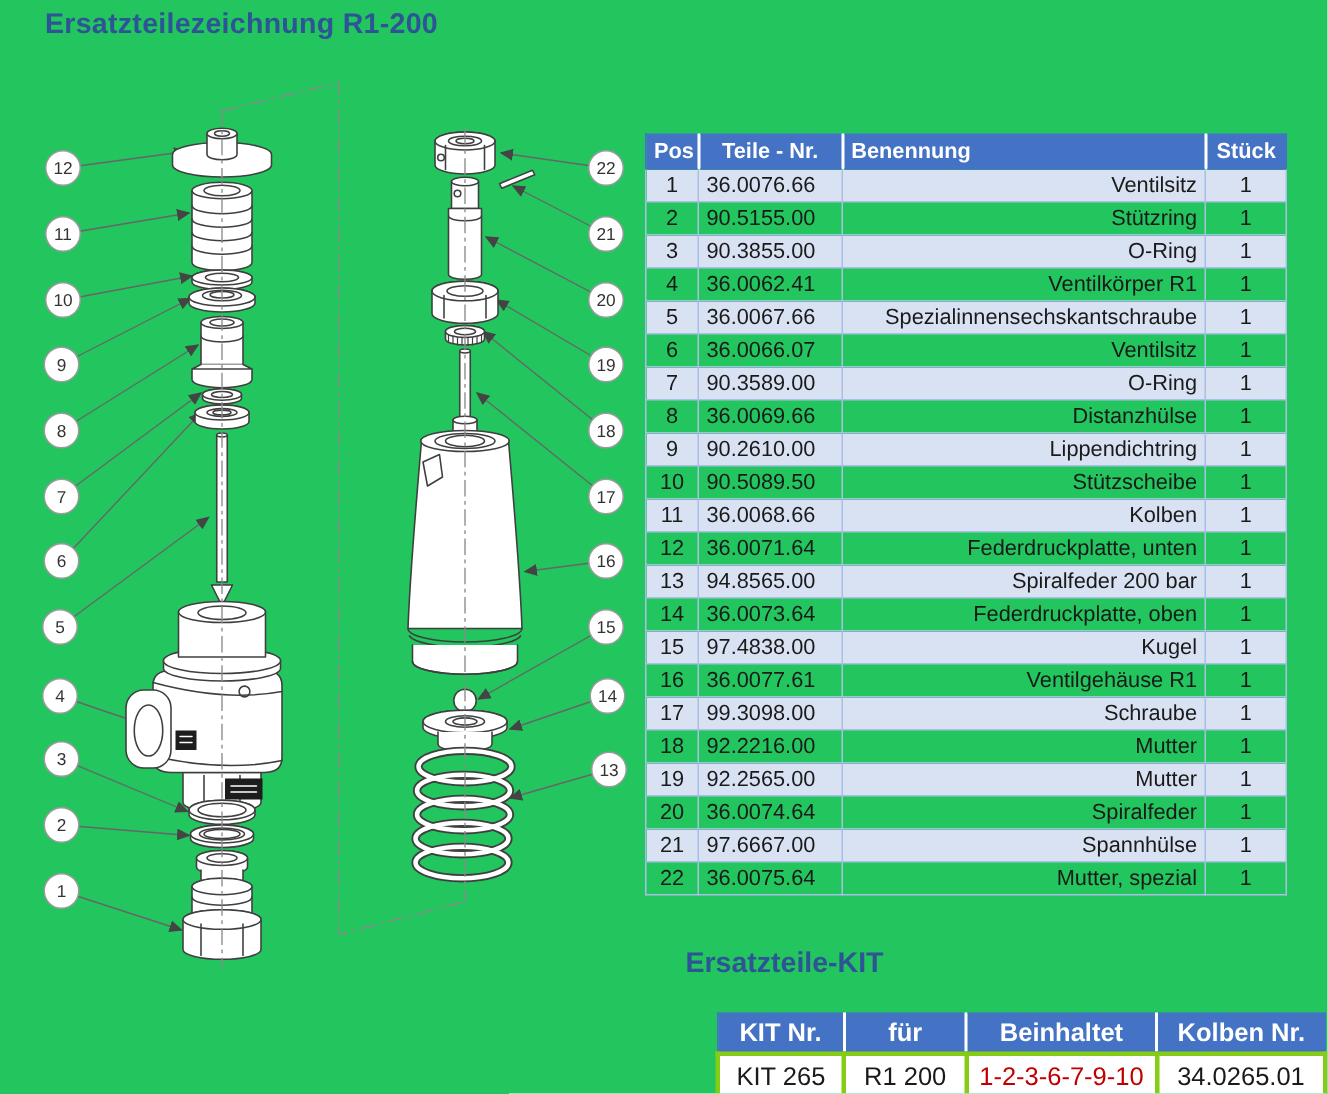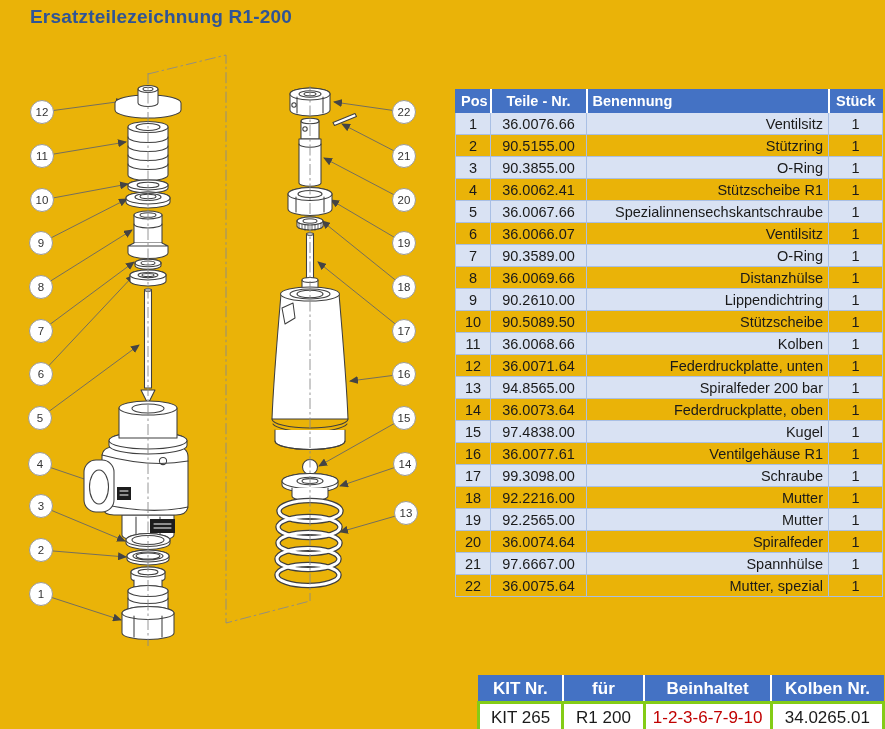"Ersatzteilezeichnung R1-200" .page { background: #eab308 -> #22c55e }
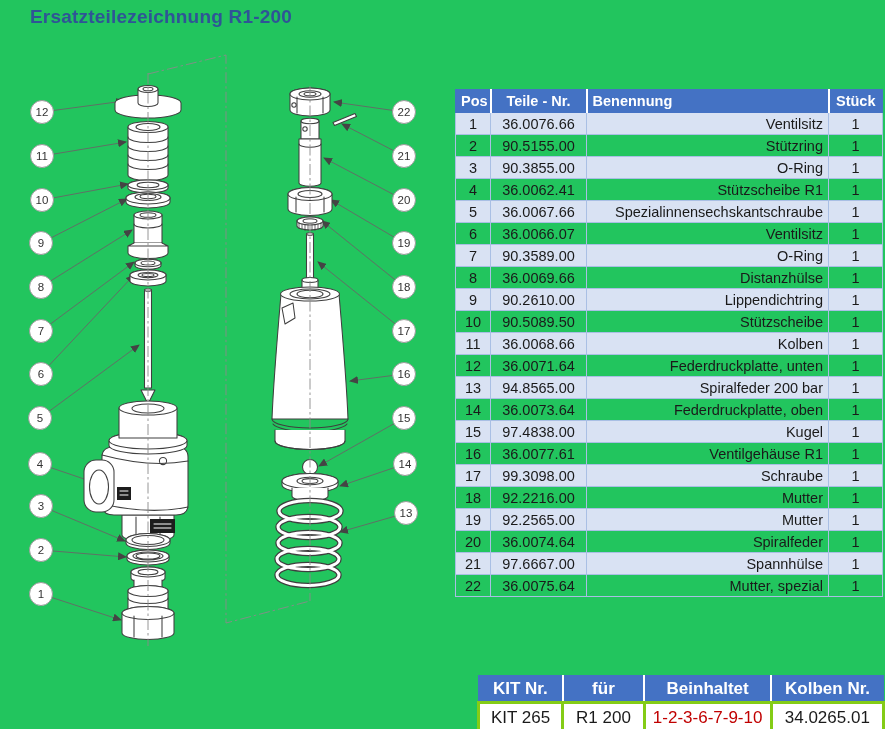"Pos" table.parts { left: 455px -> 430px }
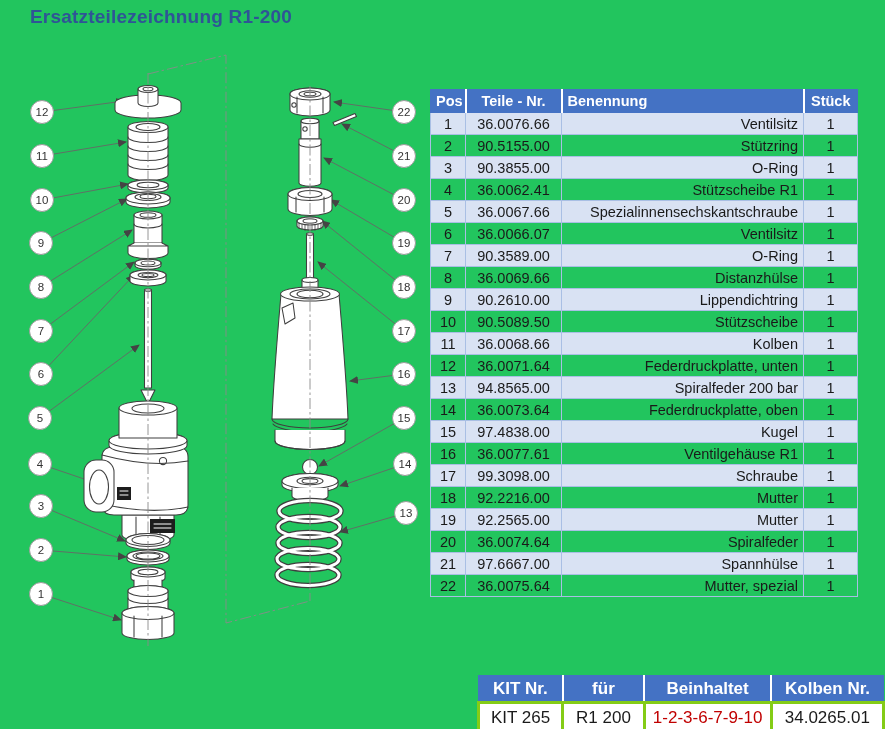"36.0076.66" table.parts td.part { text-align: center -> left }
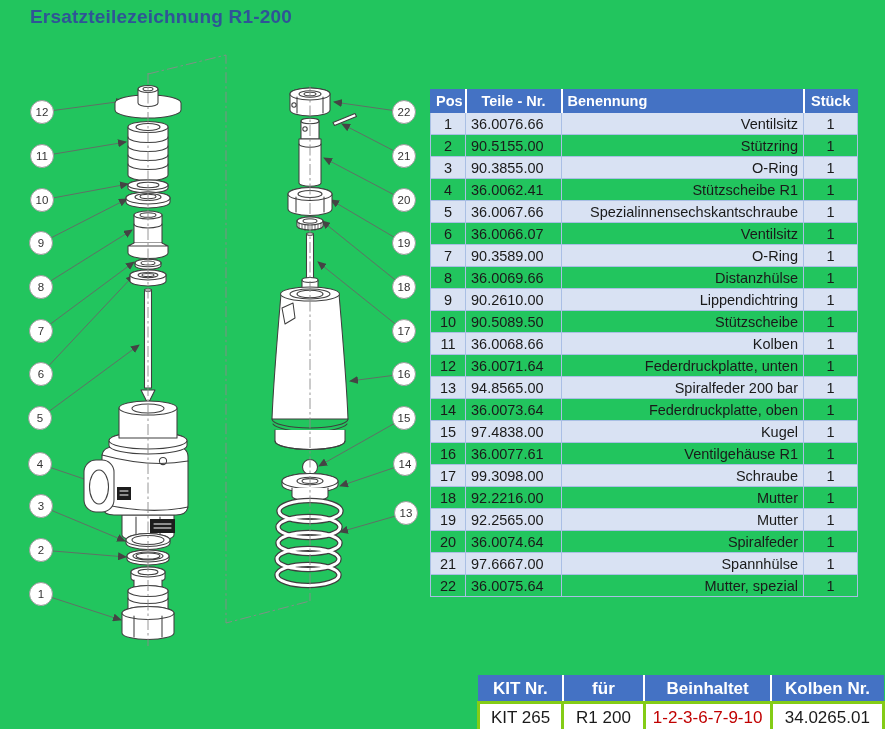"Stützscheibe R1" td.name { text: Stützscheibe -> Ventilkörper }
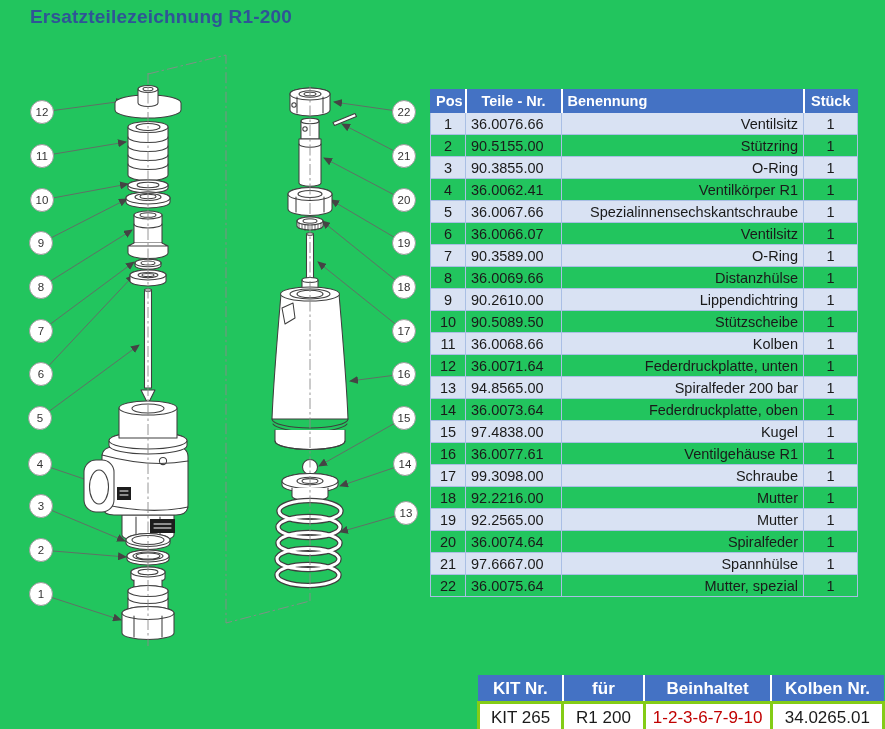"Ersatzteile-KIT" div.kit-title { html: none -> <div>Ersatzteile-KIT</div> }
